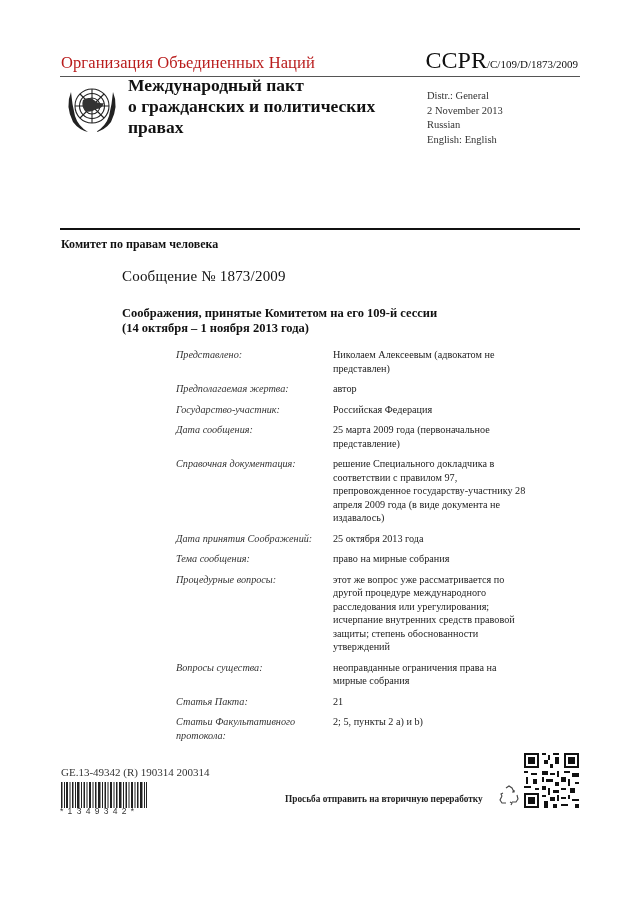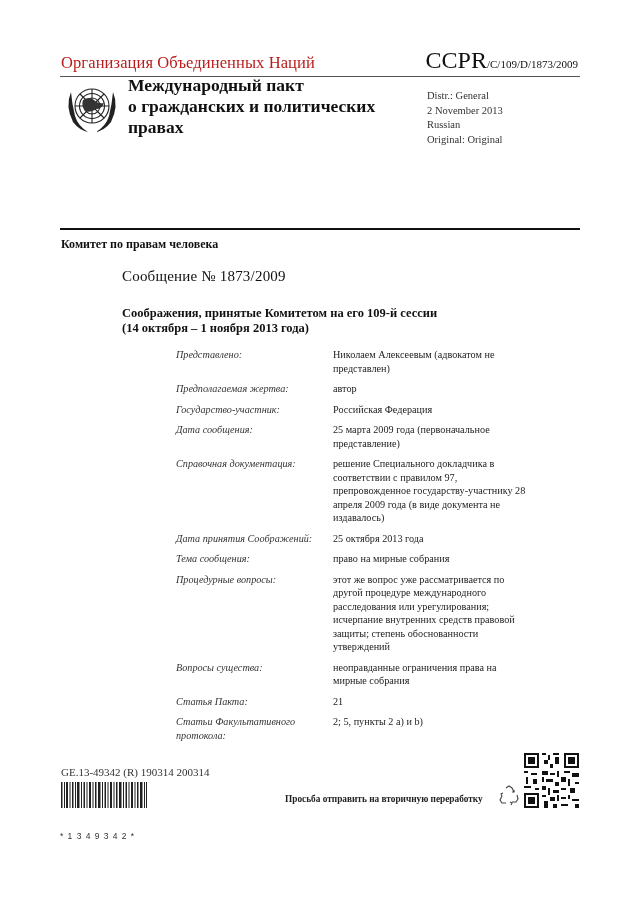"Original: Original" div { text: Original: Original -> English: English }
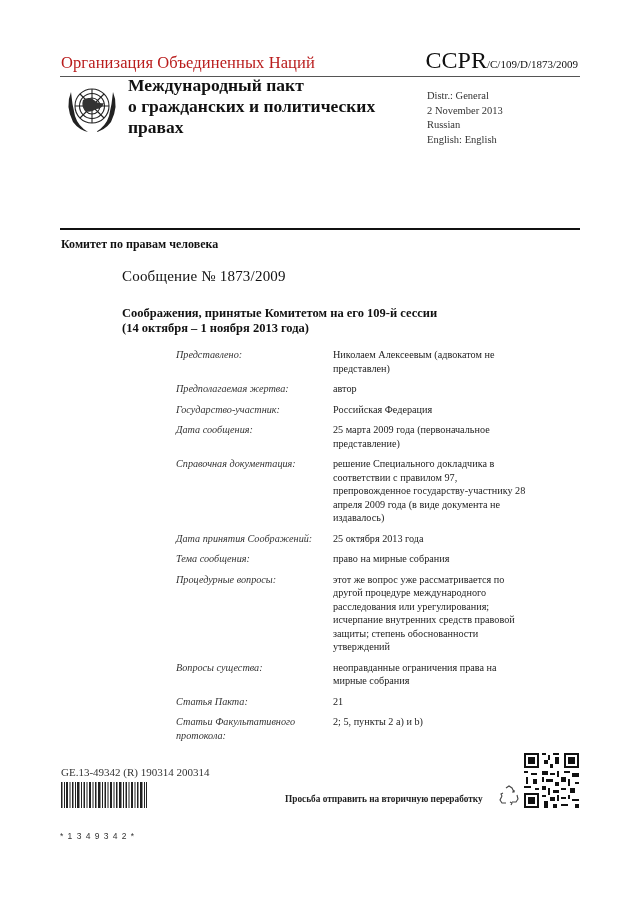"*1349342*" .barcode-num { margin-top: 25px -> none }
